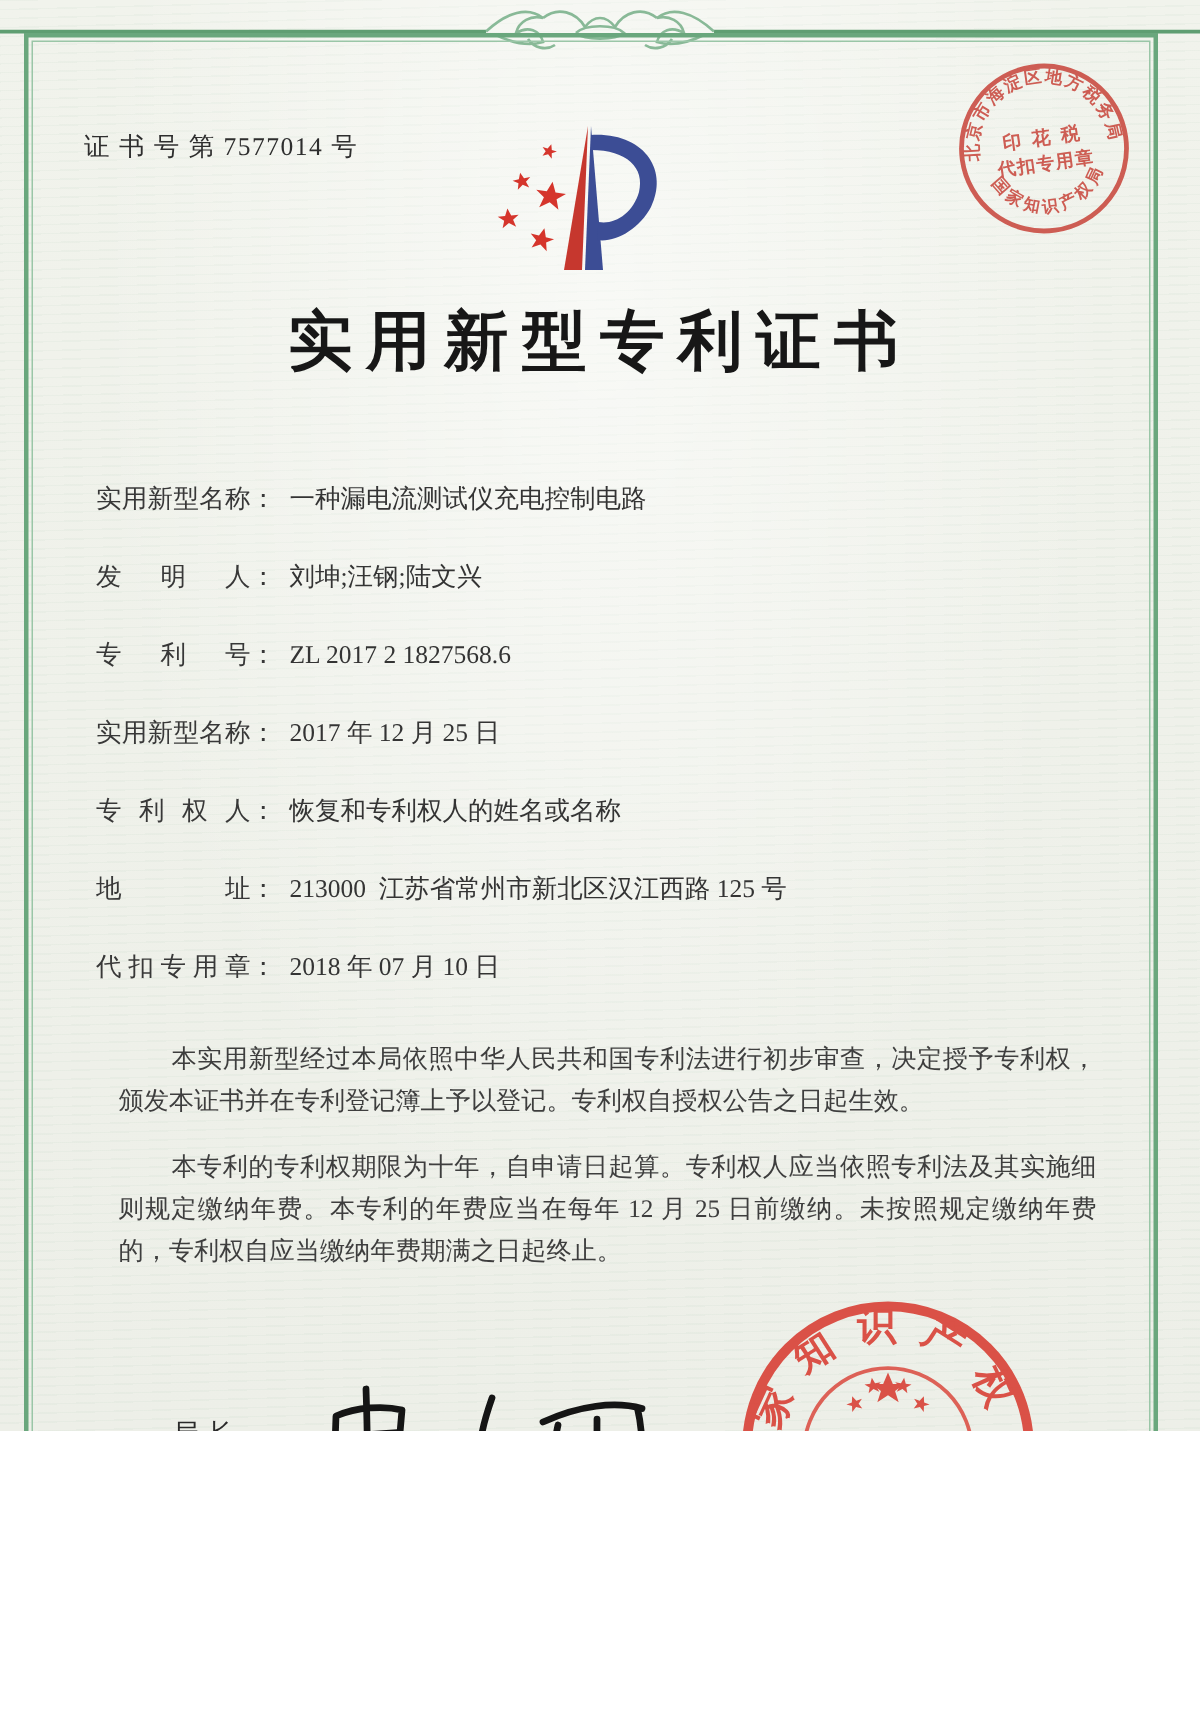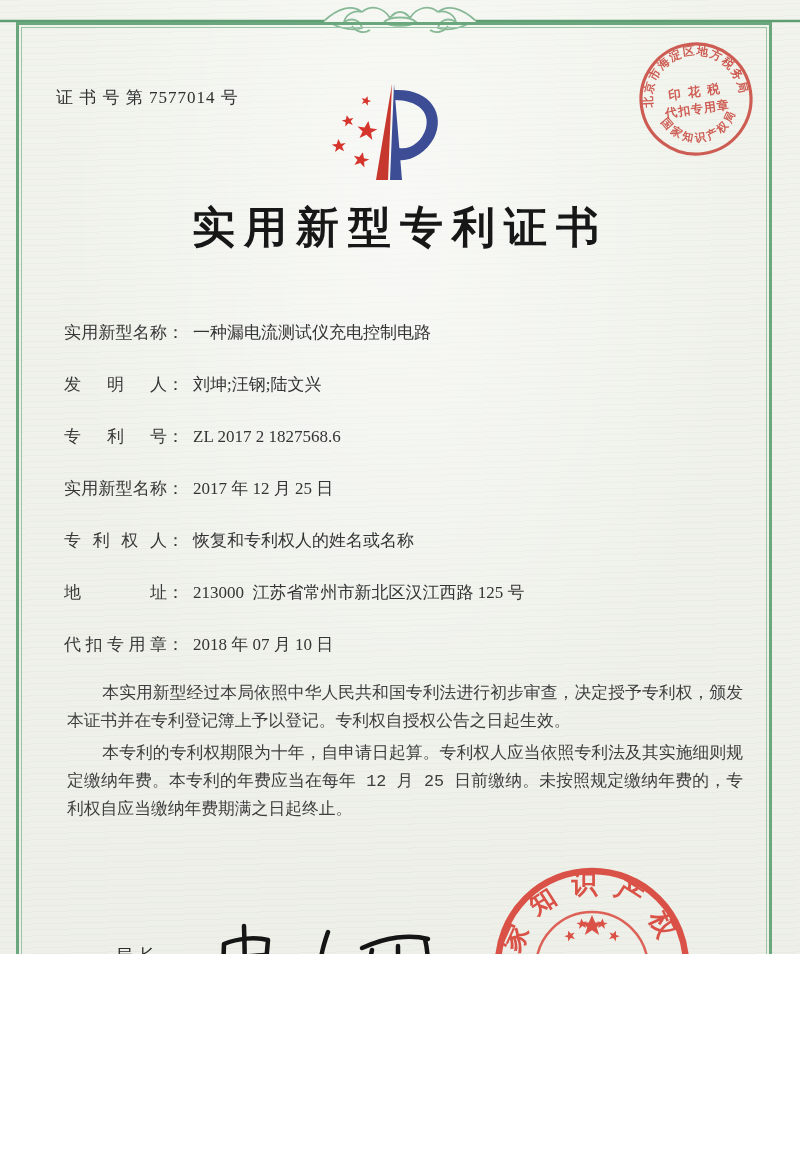"本实用新型经过本局依照中华人民共和国专利法进行初步审查，决定授予专利权，颁发本证" .paras p { font-family: Liberation Mono, monospace -> none; margin: 4px -> 16px }
